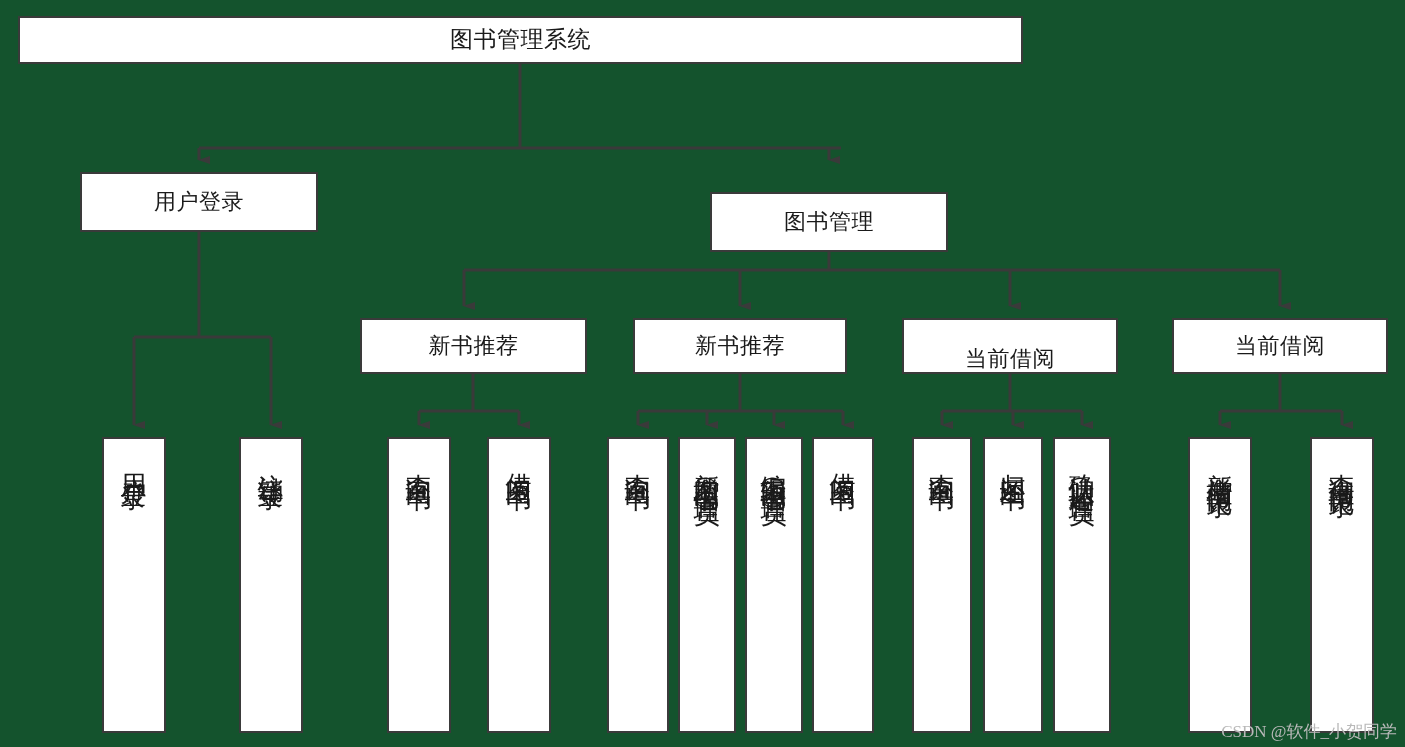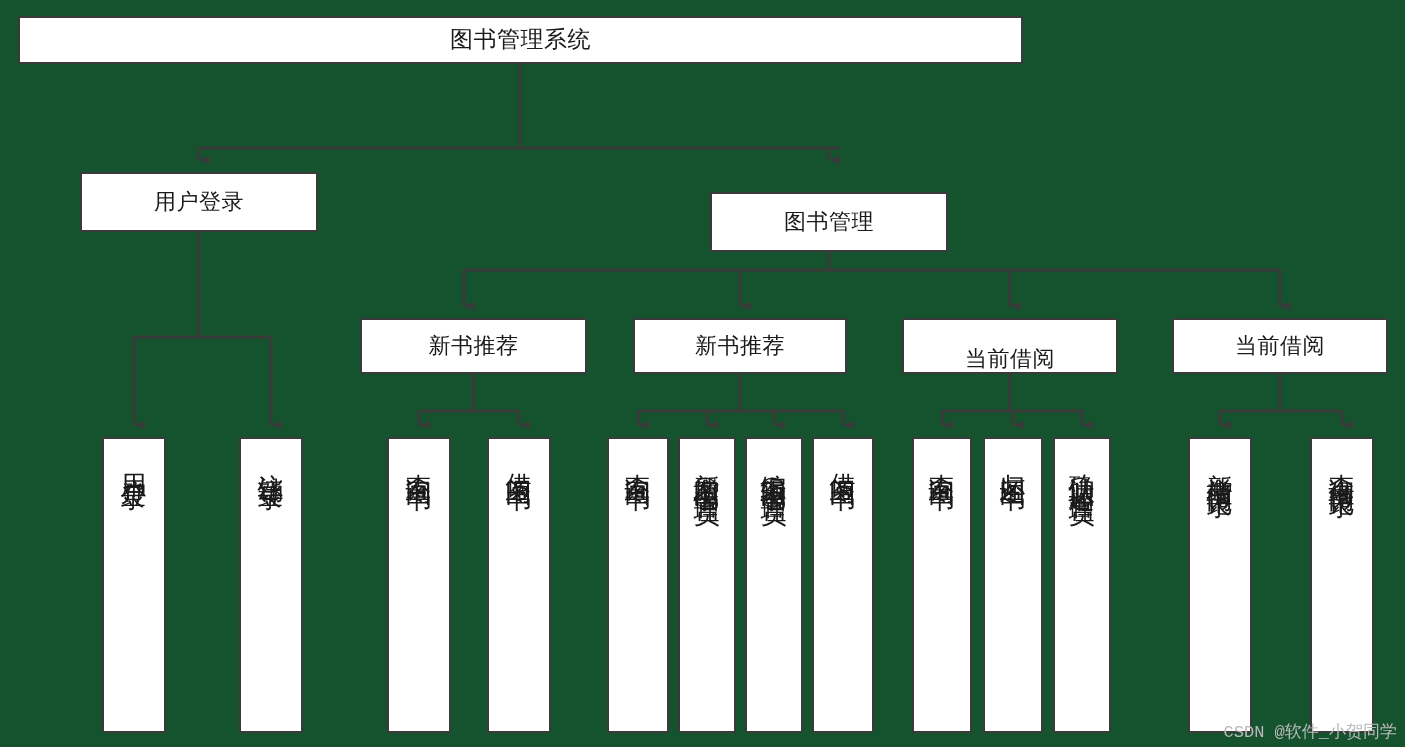"CSDN @软件_小贺同学" .watermark { font-family: Liberation Mono, monospace -> Liberation Serif, serif }
